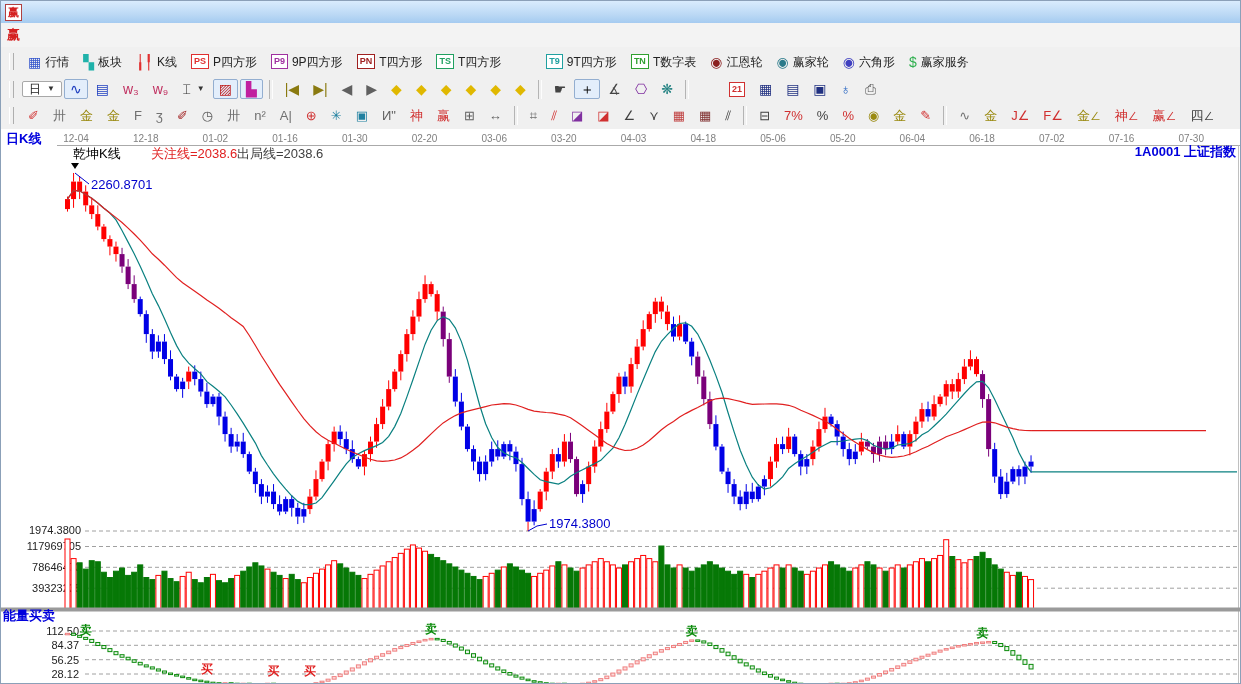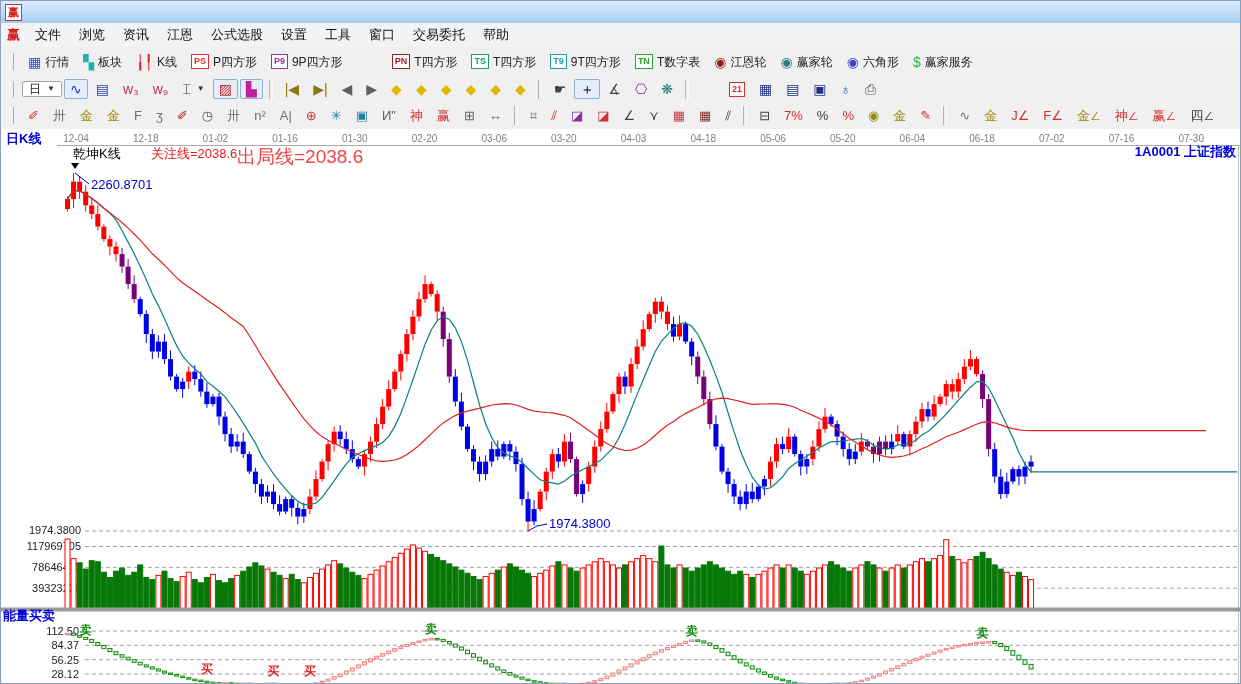"文件" span { html: <span> <span>文件</span> <span>浏览</span> <span>资讯</span> <span>江恩</span> <span>公式选股</span> <span>设置</span> <span>工具</span> <span>窗口</span> <span>交易委托</span> <span>帮助</span> </span> -> none }
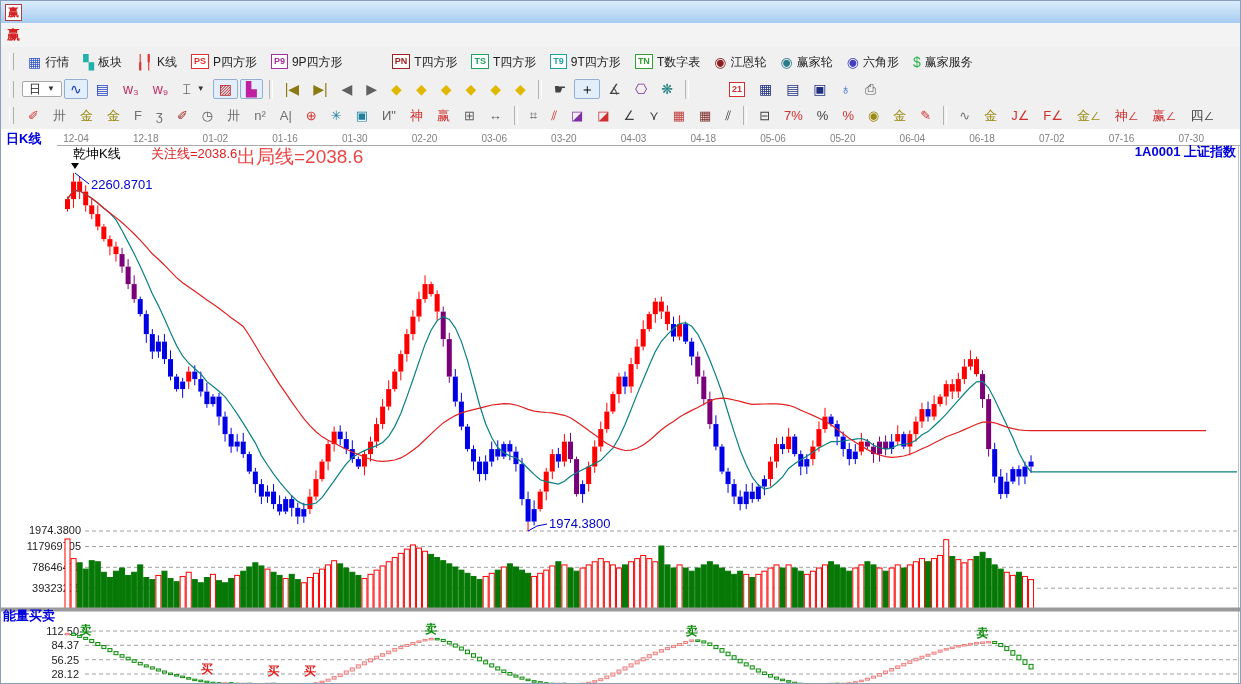"PN" span.badge { margin-left: 35px -> none }
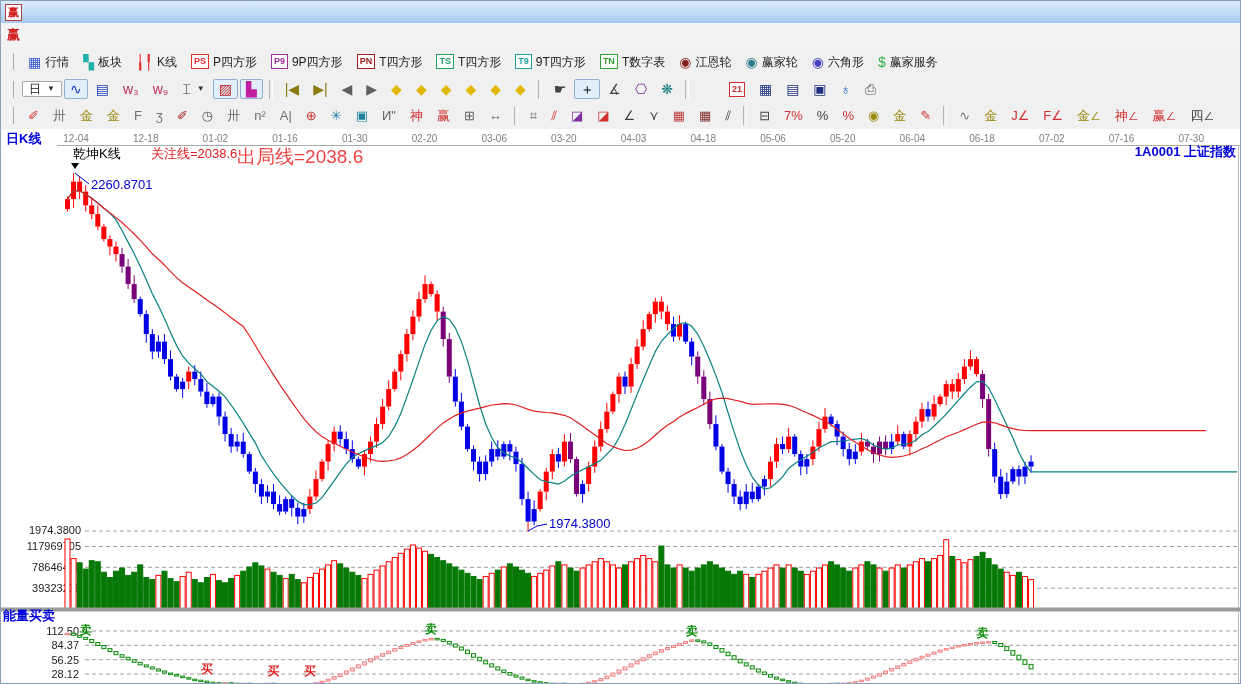"T9" span.badge { margin-left: none -> 31px }
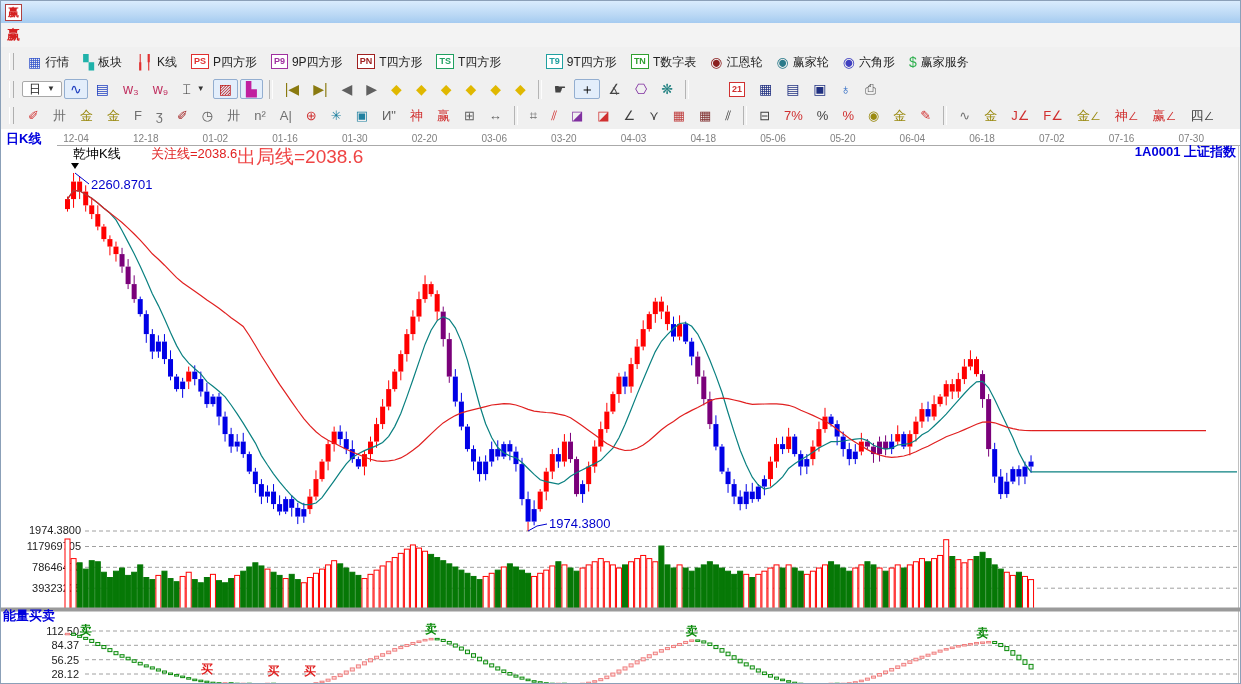"出局线=2038.6" #lbl-exit { color: #ef4444 -> #404040; font-size: 19px -> 13px }
